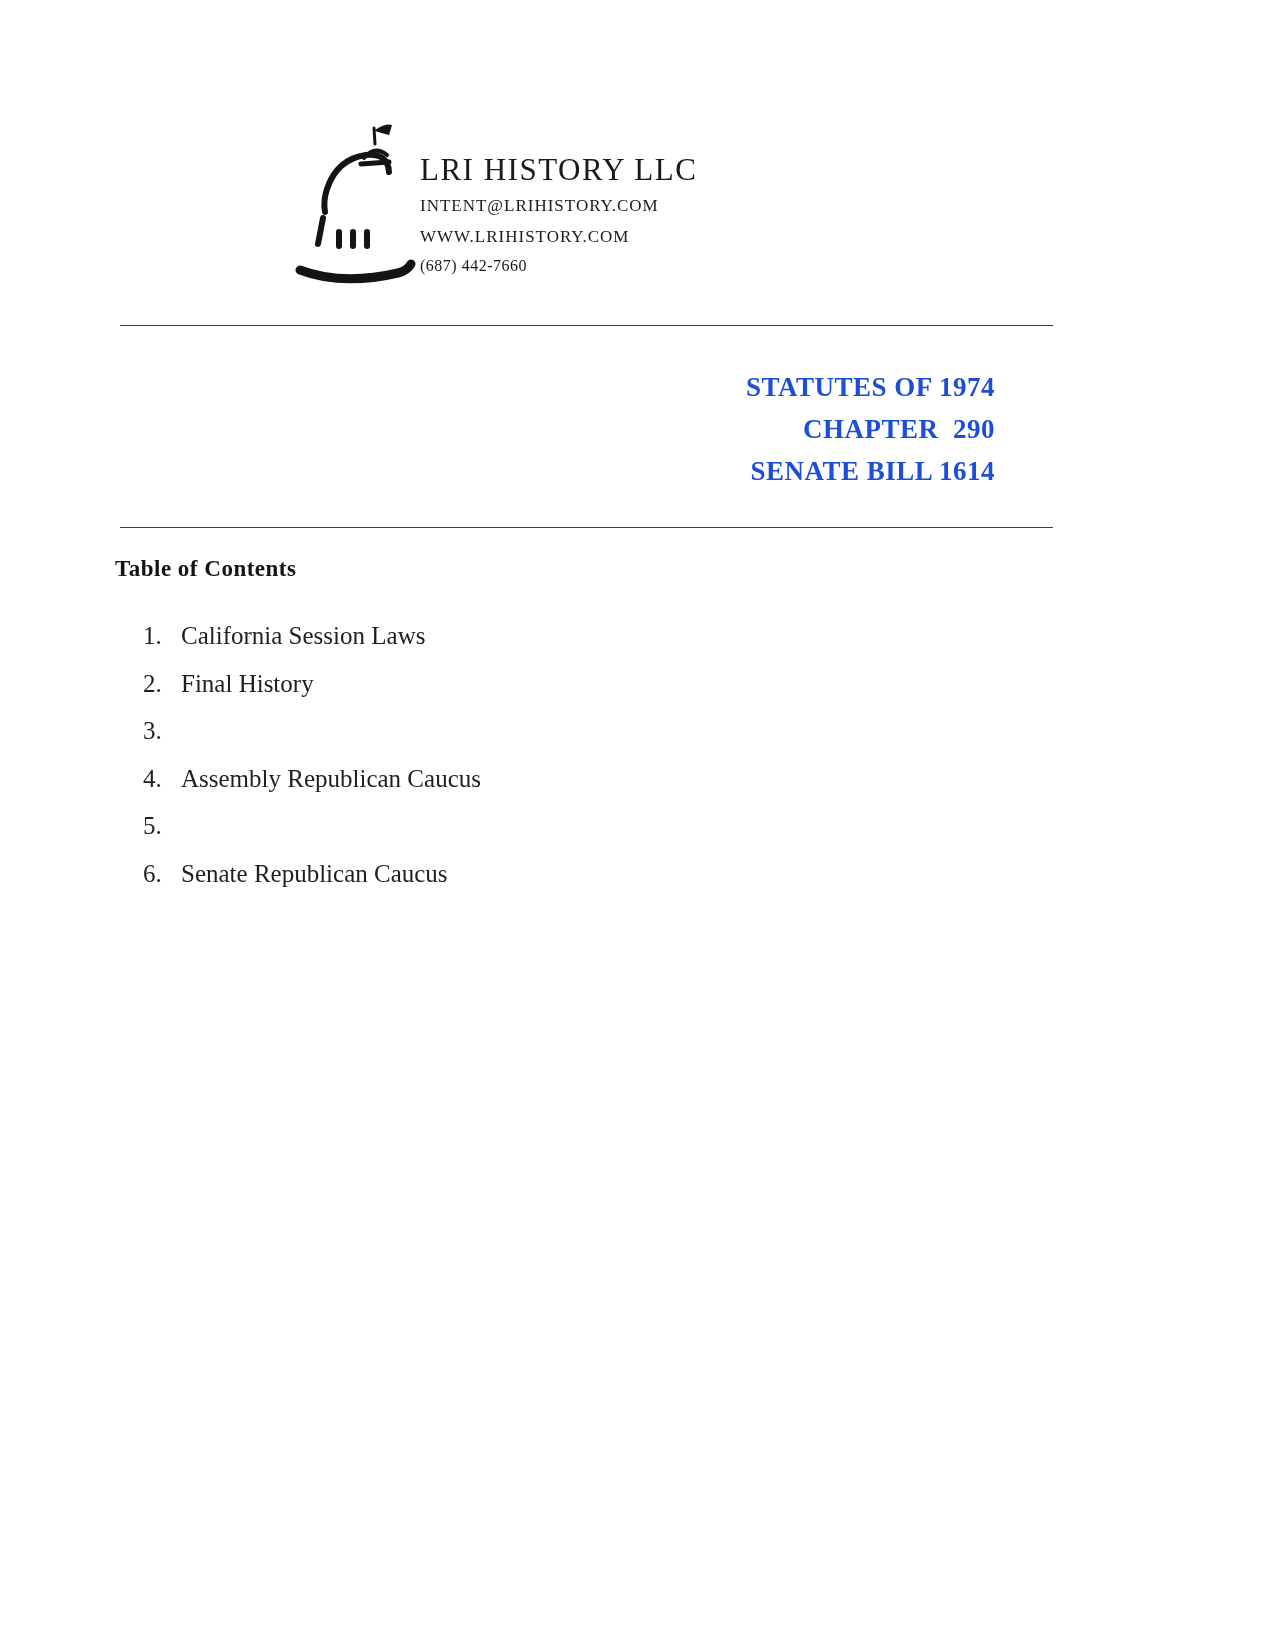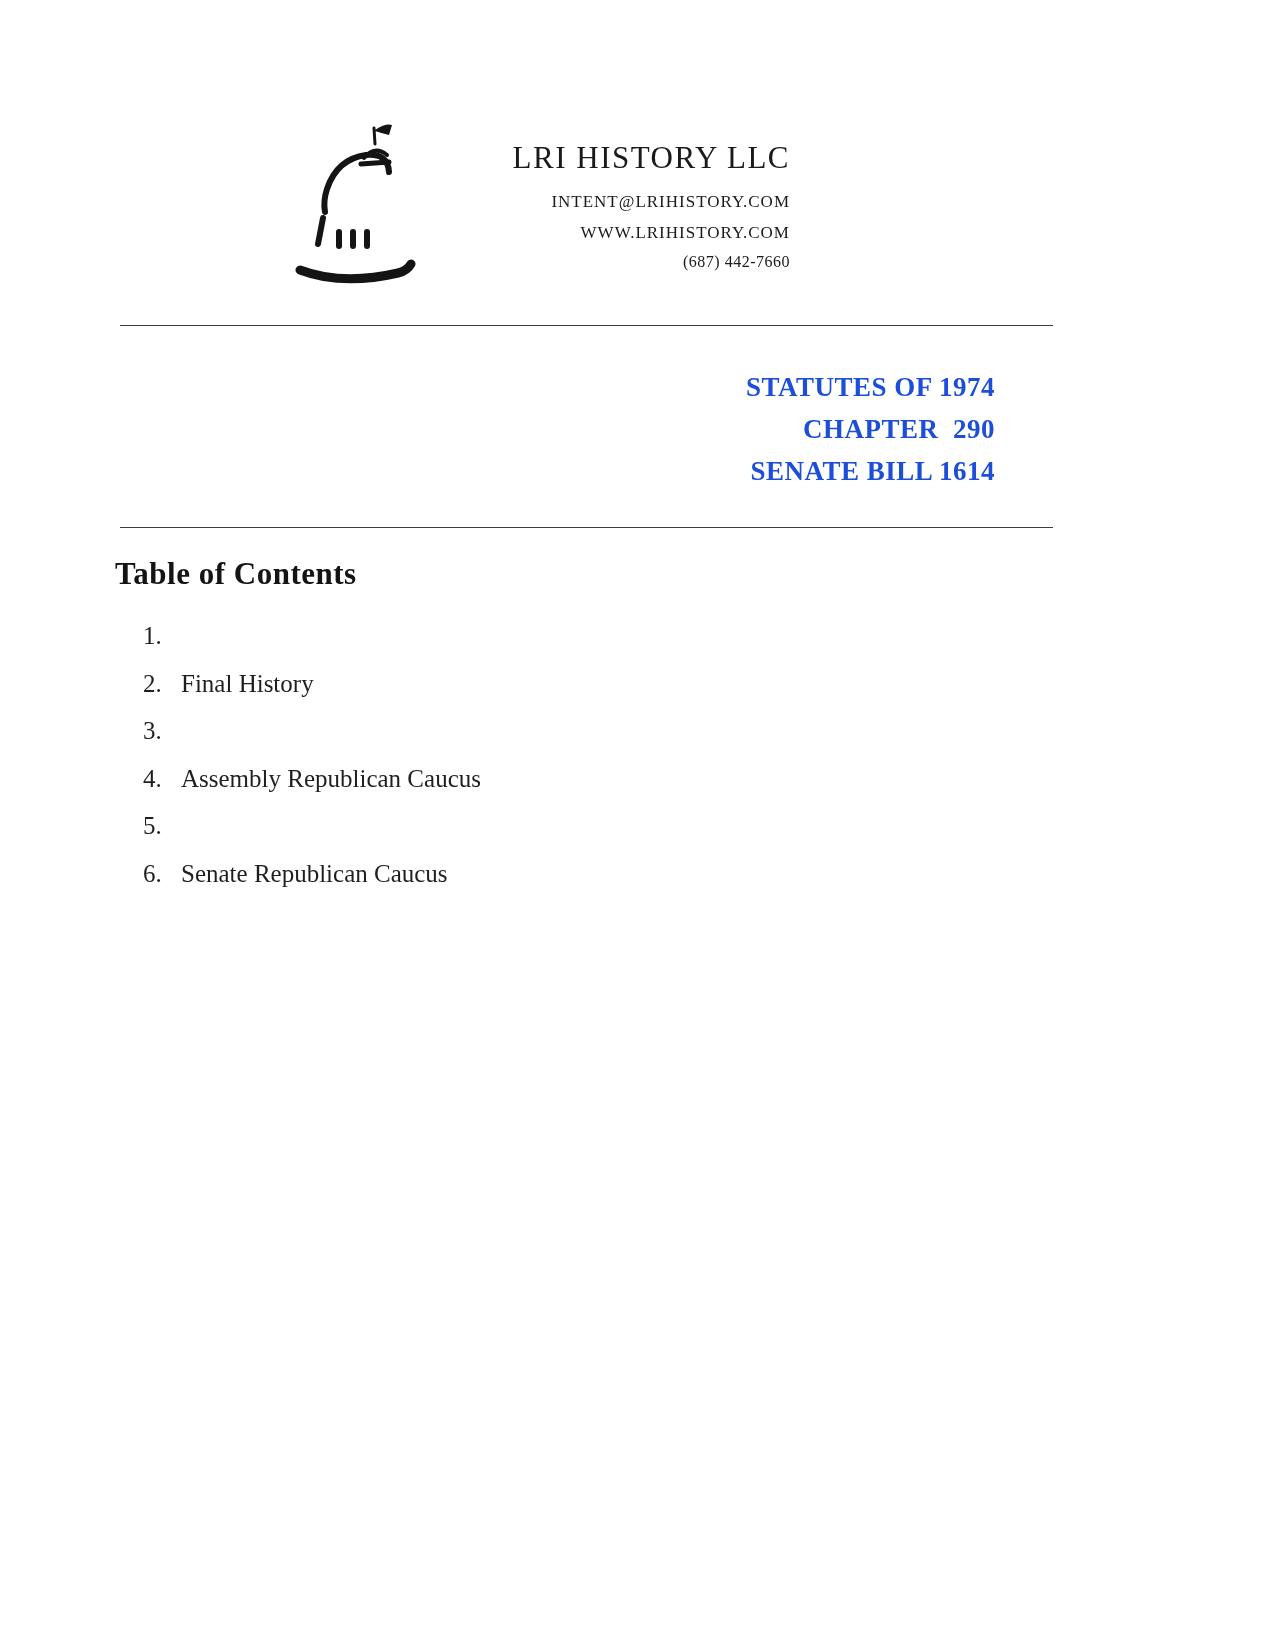"LRI HISTORY LLC" .header-text { text-align: right -> left; top: 140px -> 152px }
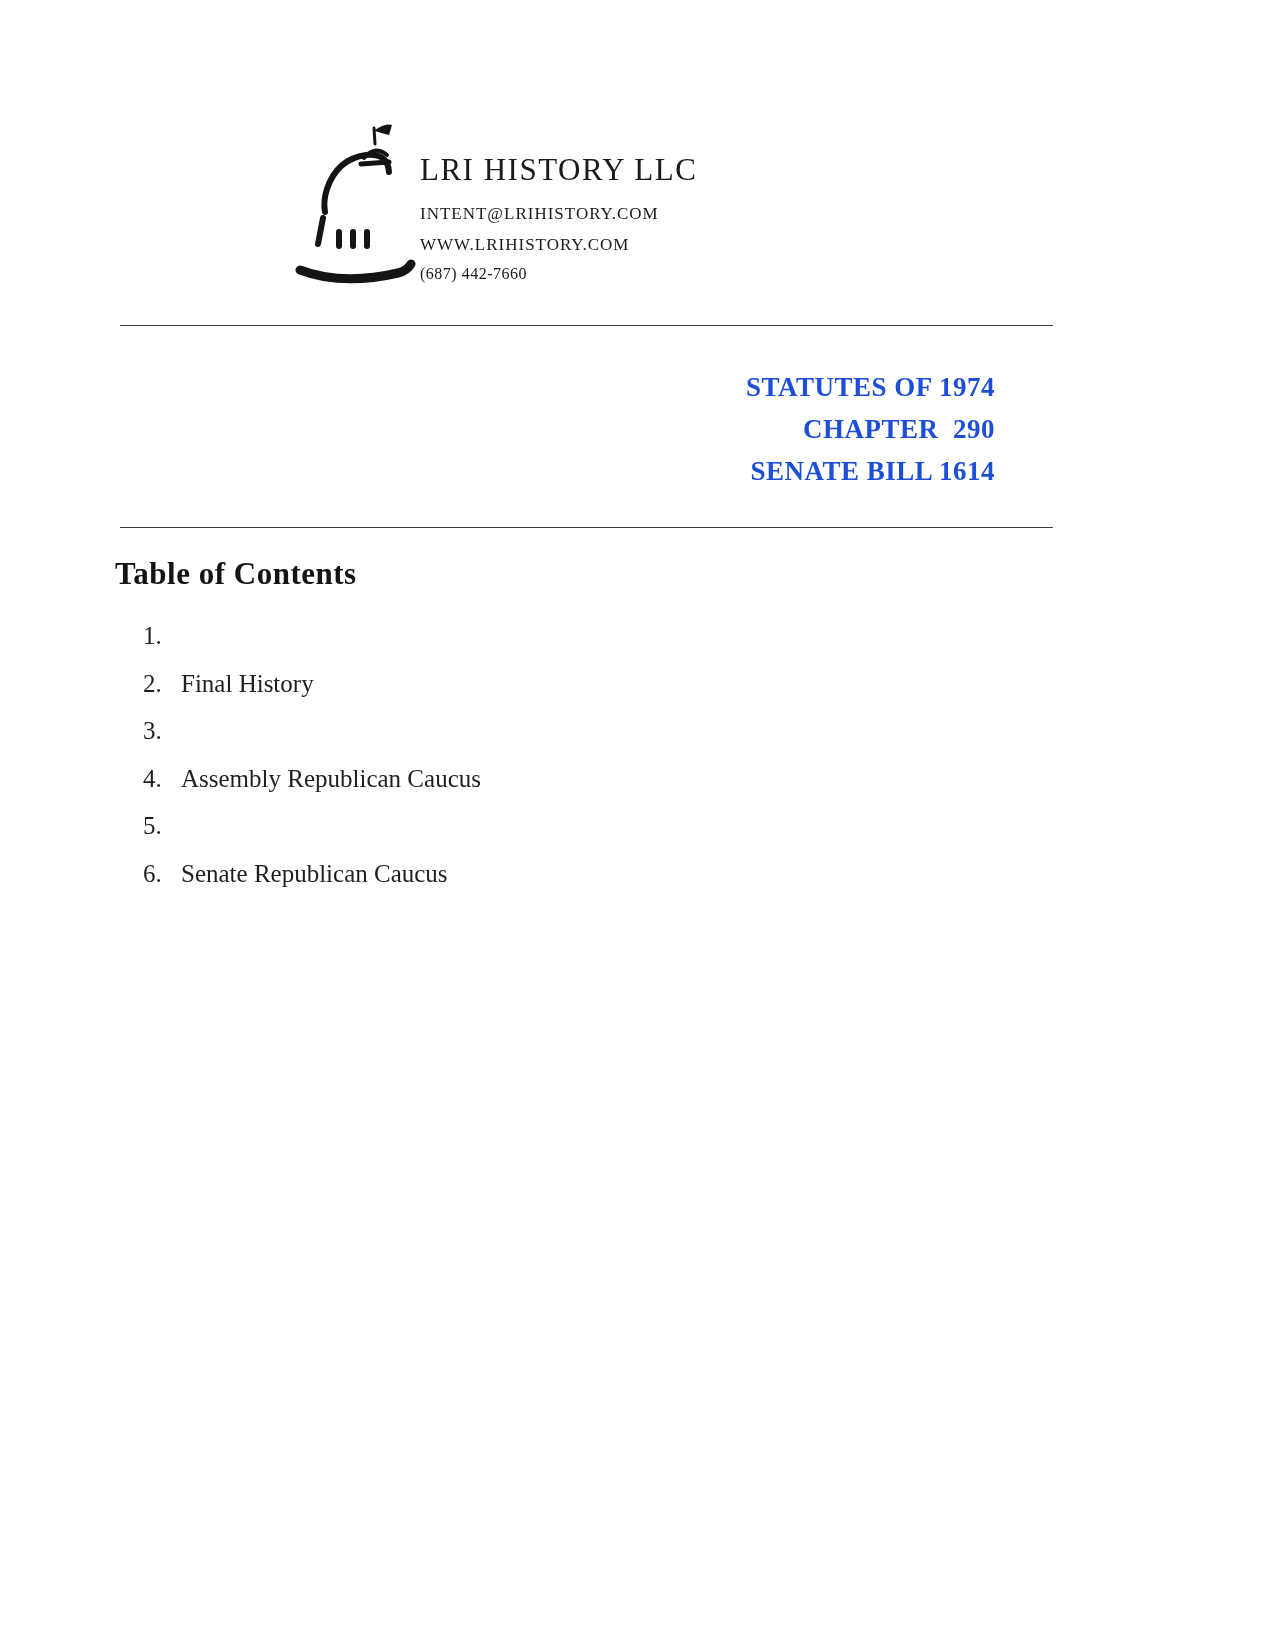"INTENT@LRIHISTORY.COM" .contact-line.first { margin-top: 16px -> 8px }
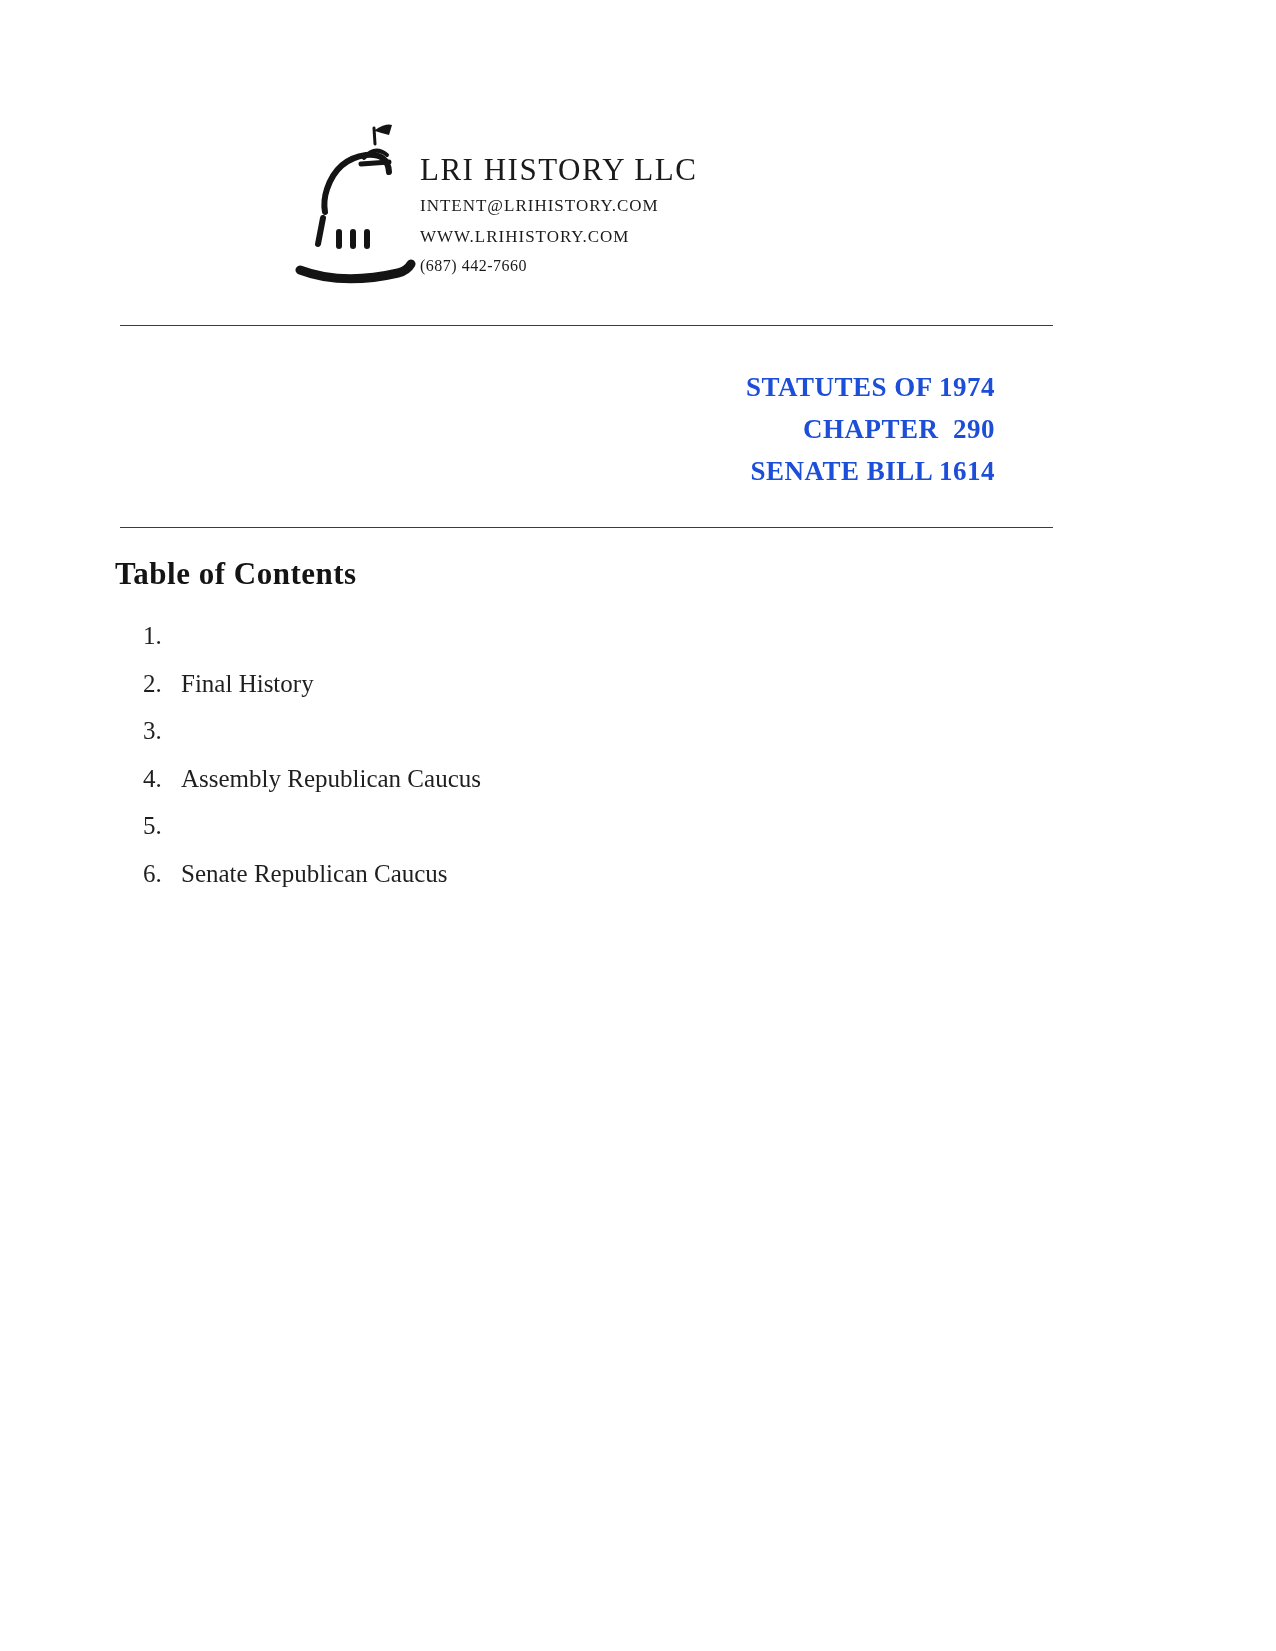"Table of Contents" .toc-heading { font-size: 31px -> 23px }
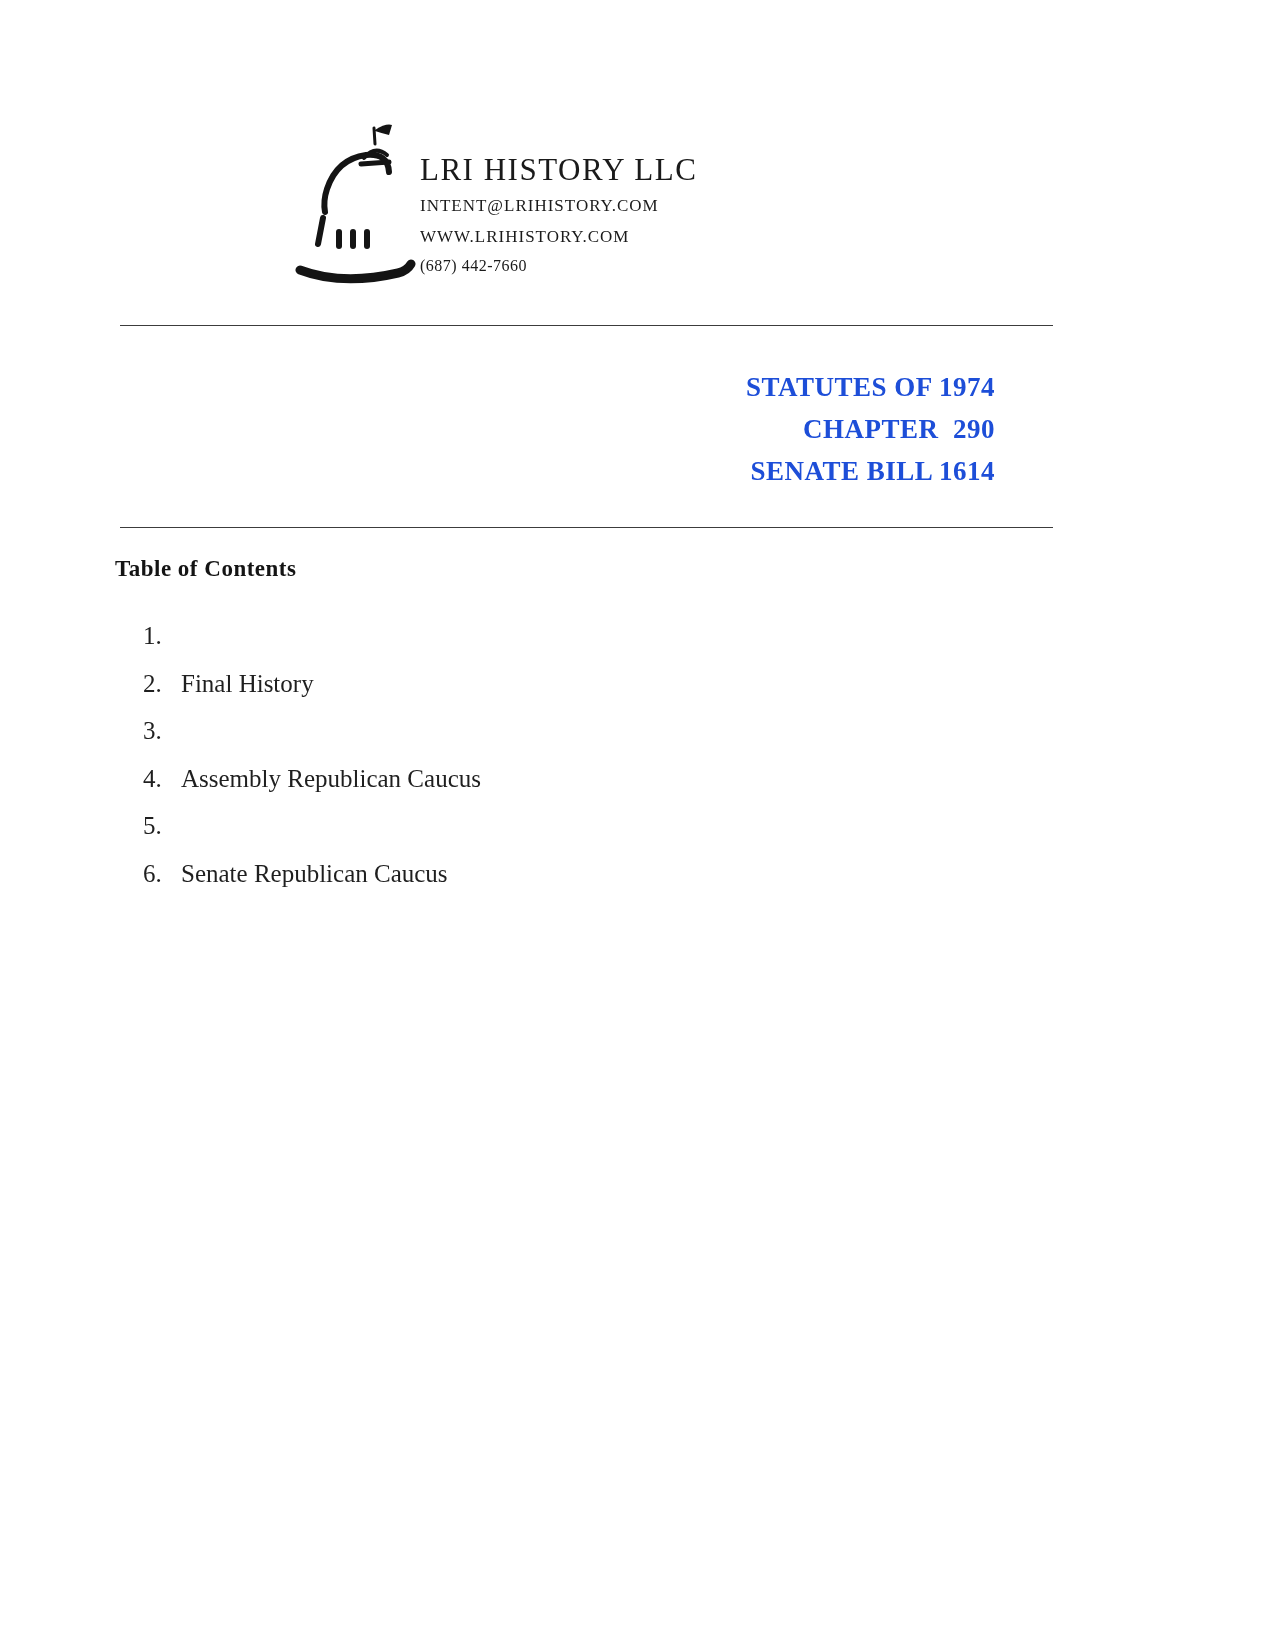"California Session Laws" span.toc-label { html: none -> <span>California Session Laws</span> }
